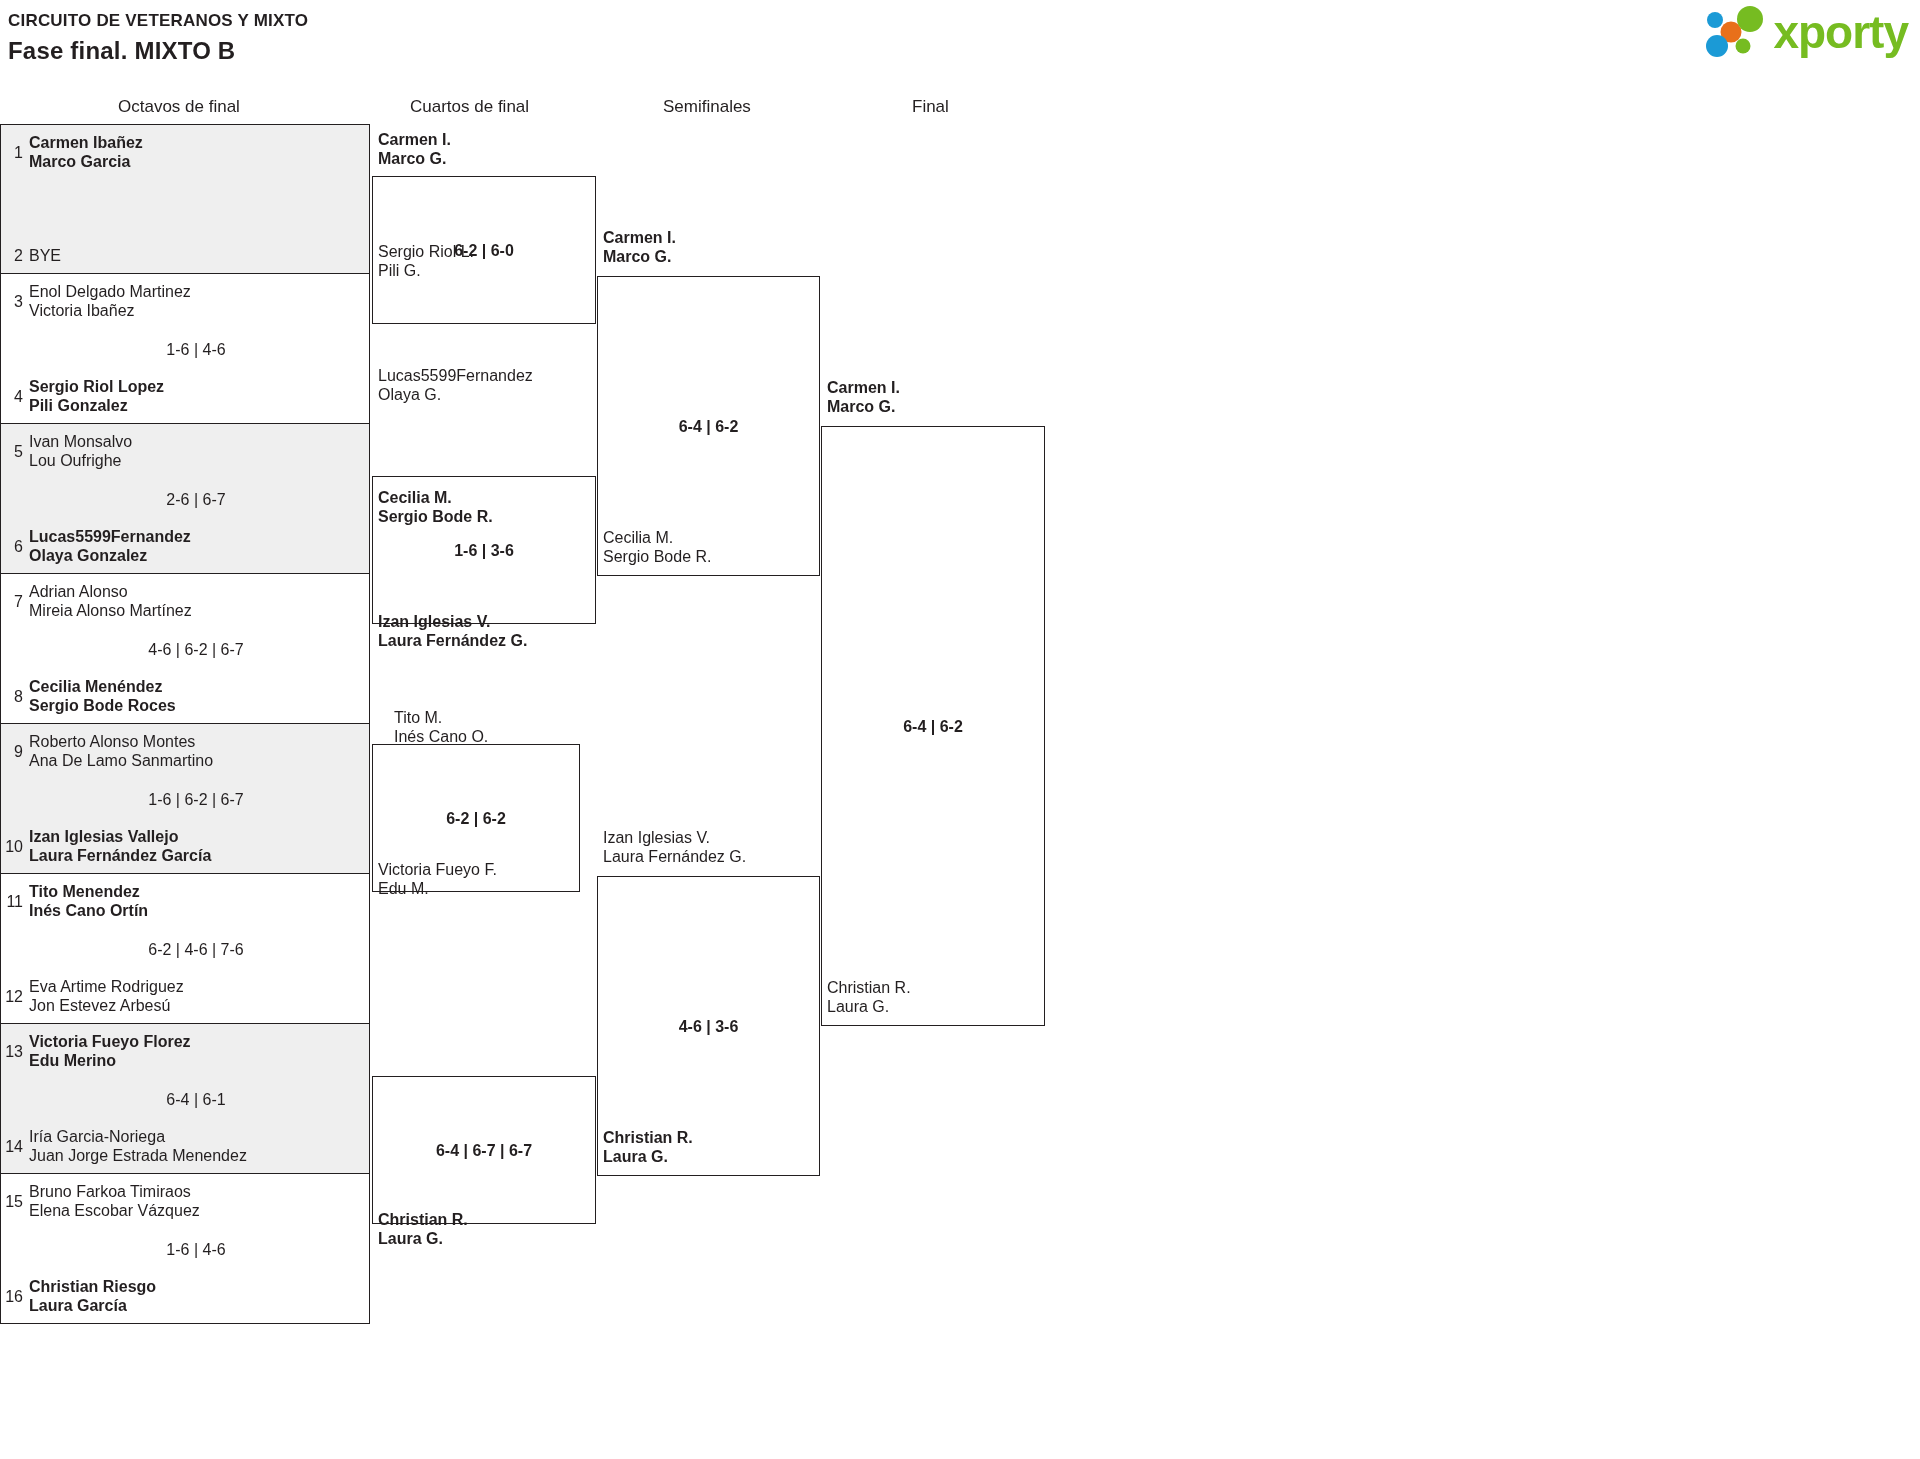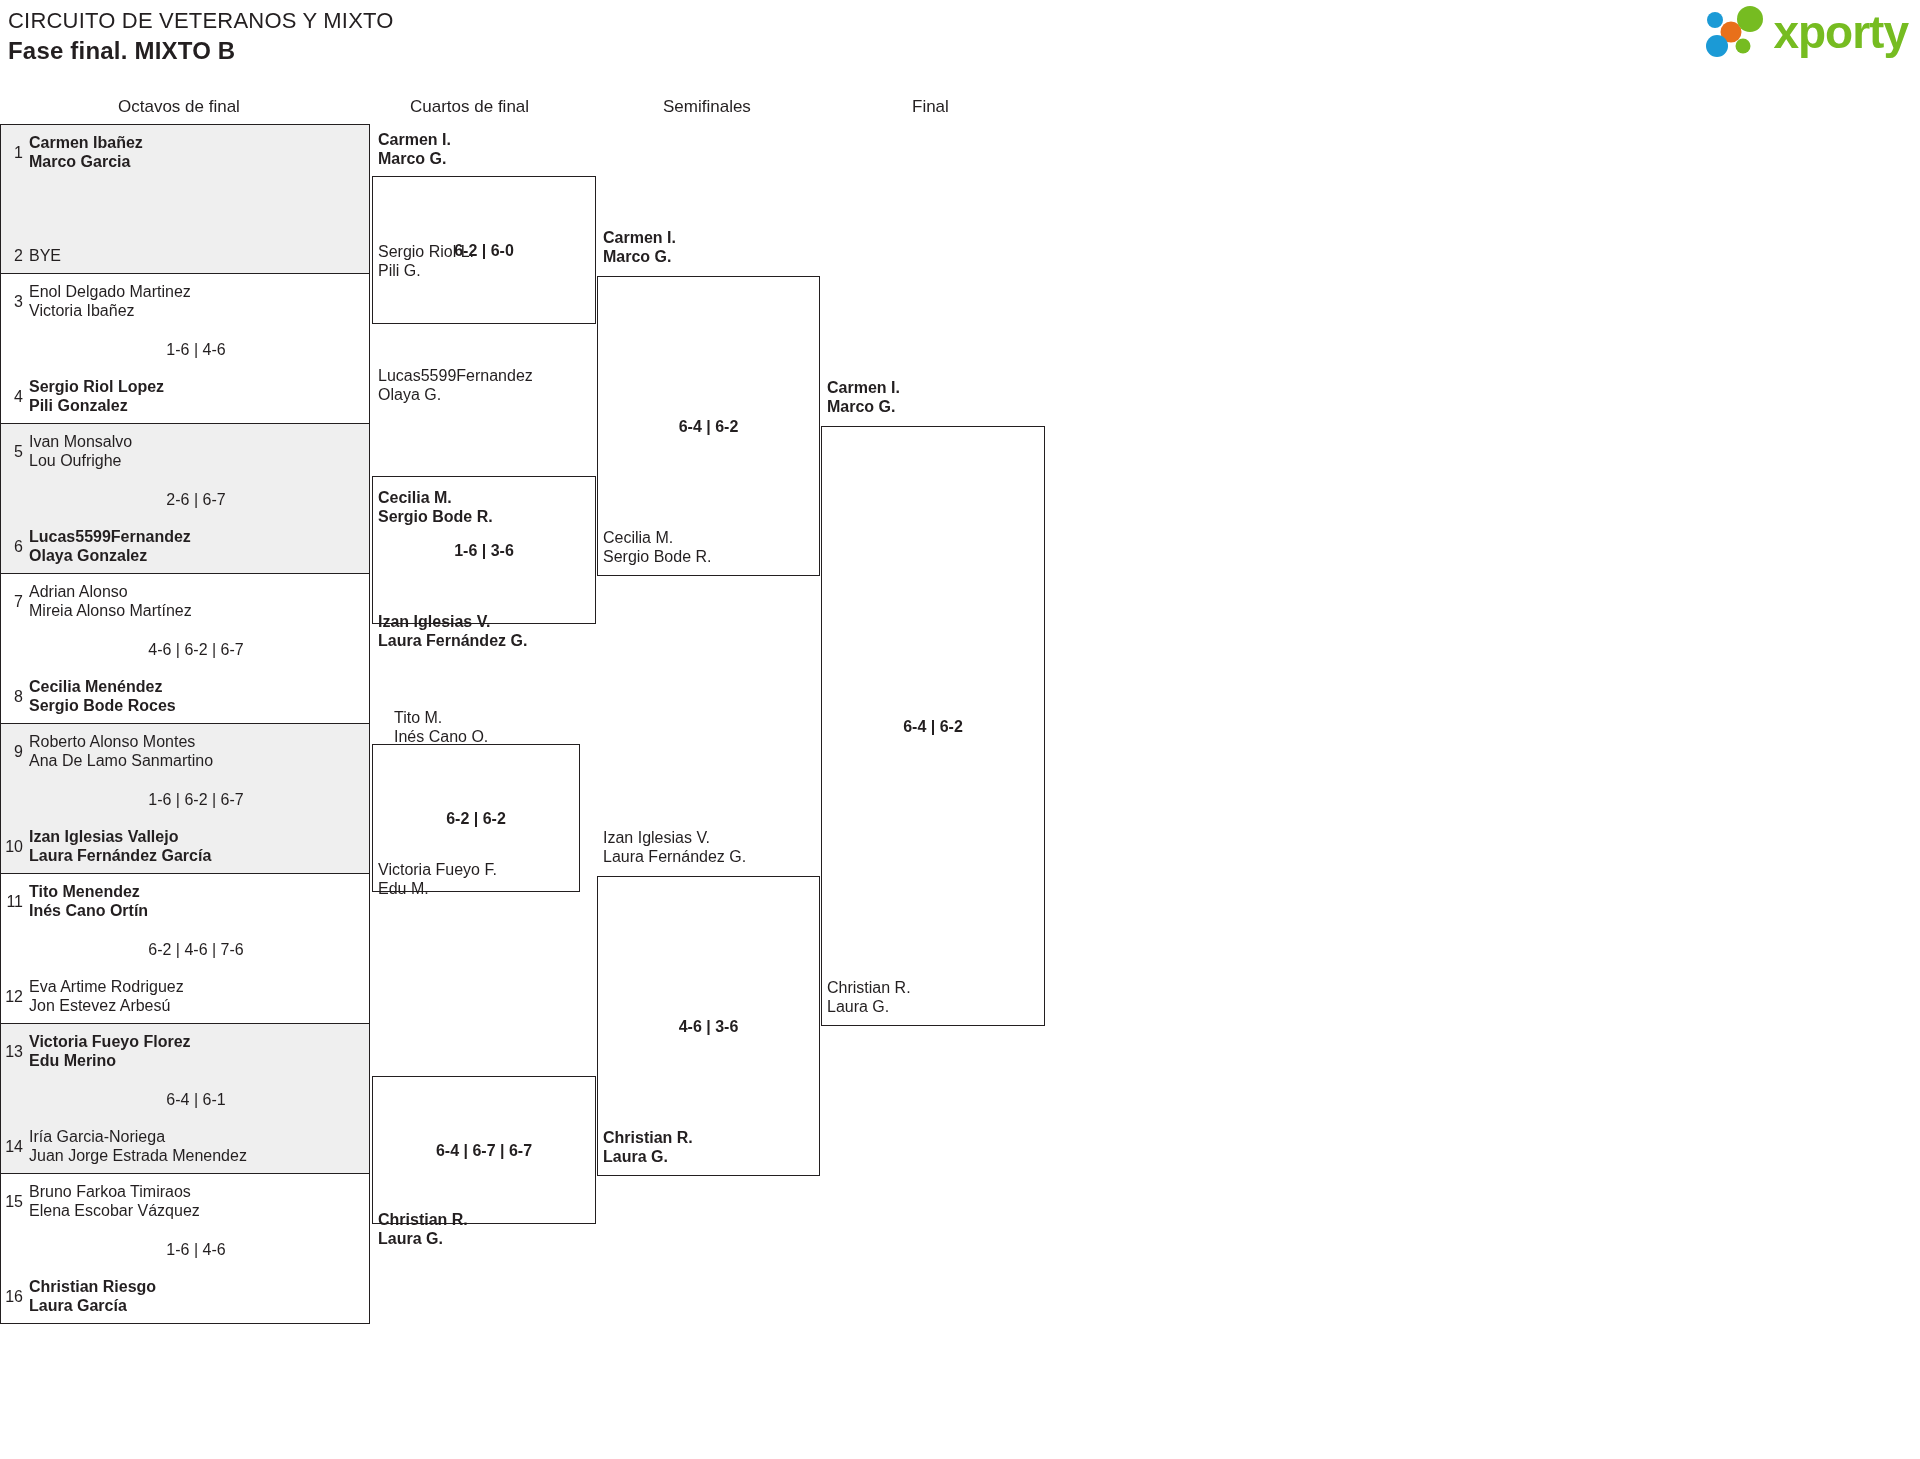"CIRCUITO DE VETERANOS Y MIXTO" .title-line1 { font-size: 22px -> 17px; font-weight: normal -> bold }
